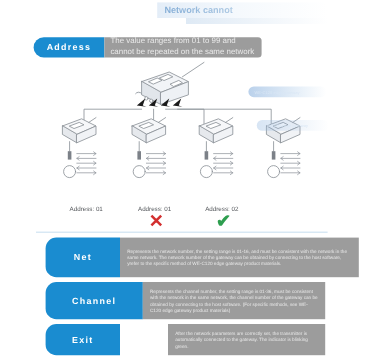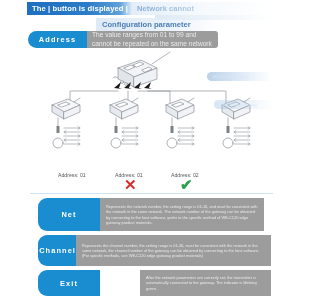"The | button is displayed" div.header-blue { html: <div> <span>The | button is displayed |</span> </div> -> none }
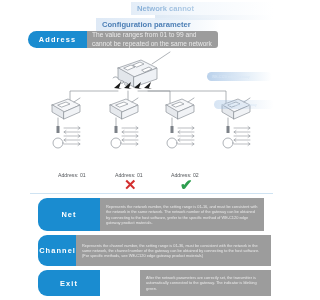"Configuration parameter" div.config-banner { html: <div> <span>Configuration parameter</span> </div> -> none }
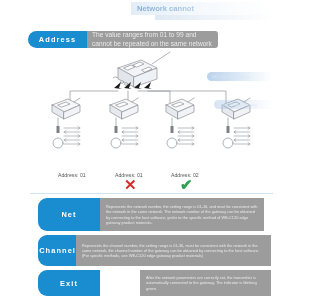"Net" #row-net { width: 226px -> 261px }
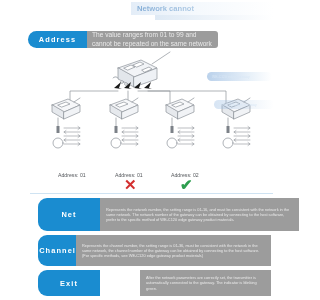"Channel" #row-channel .pill { justify-content: flex-end -> none; width: 38px -> 81px }
